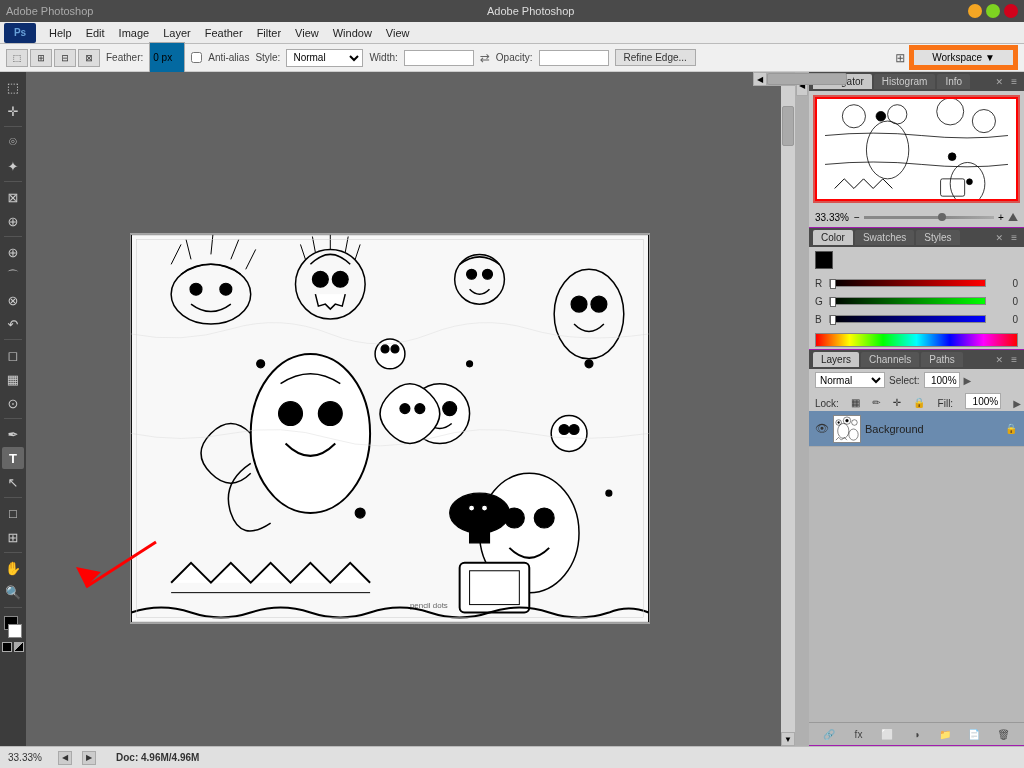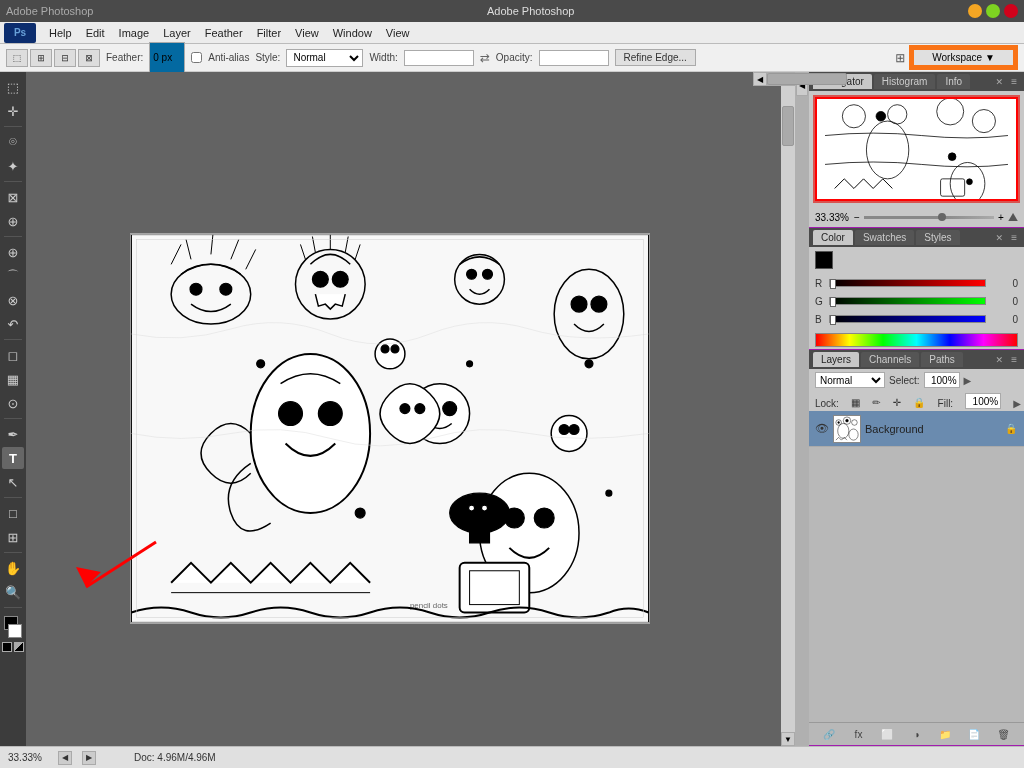"Doc: 4.96M/4.96M" .status-doc { font-weight: none -> bold; margin-left: 28px -> 10px }
